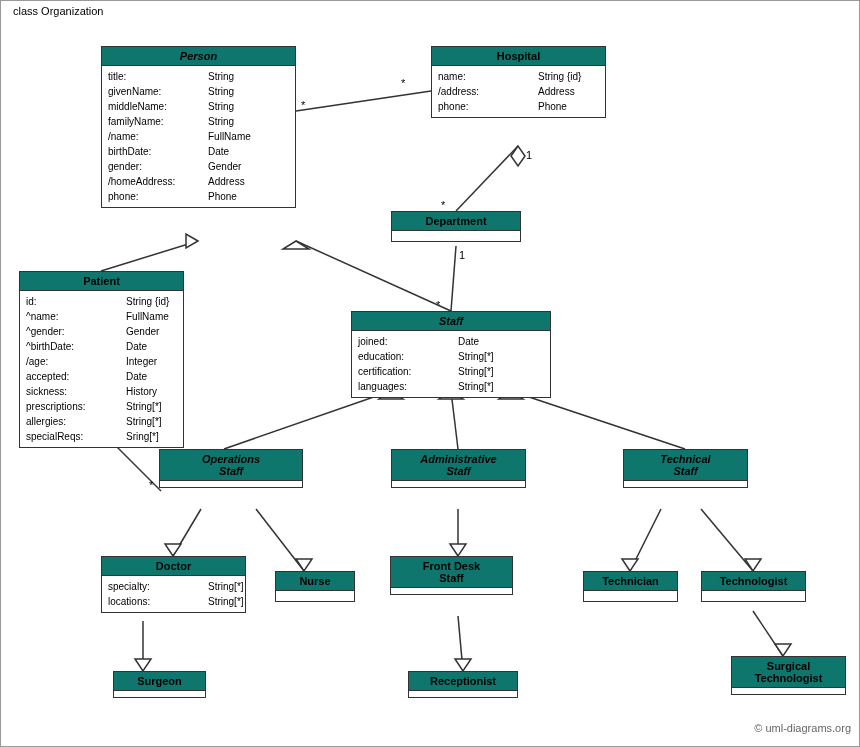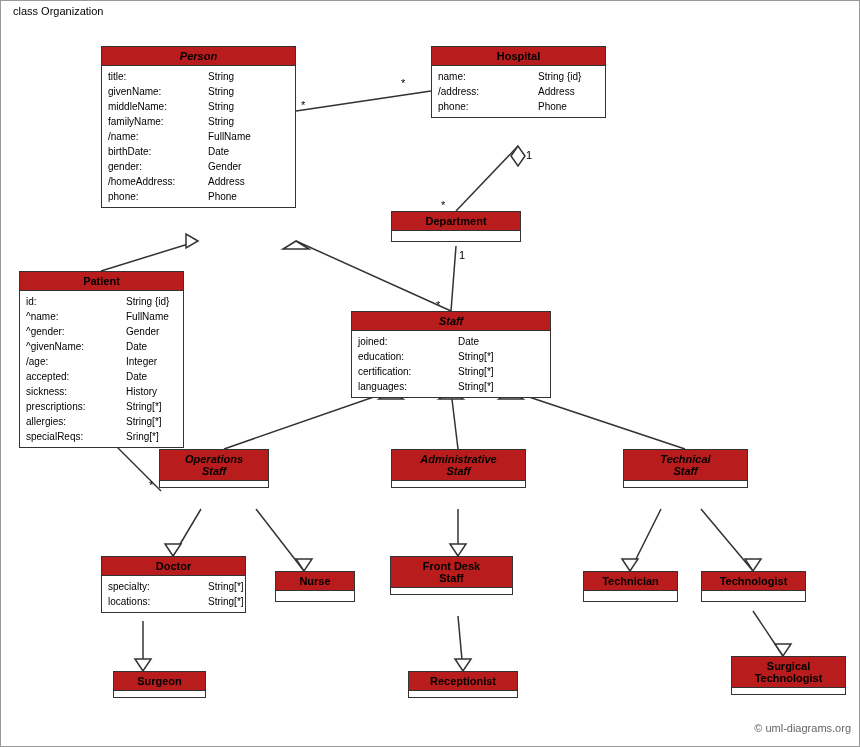"Person" .uml-class .class-header { background: #b91c1c -> #0f766e }
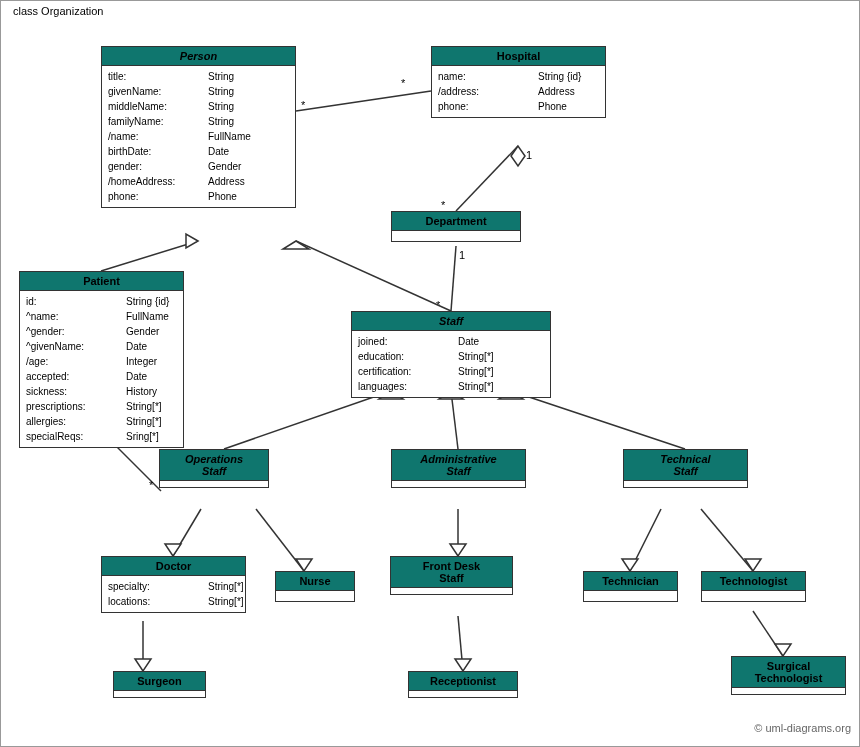"^givenName:" span.attr-name { text: givenName -> birthDate }
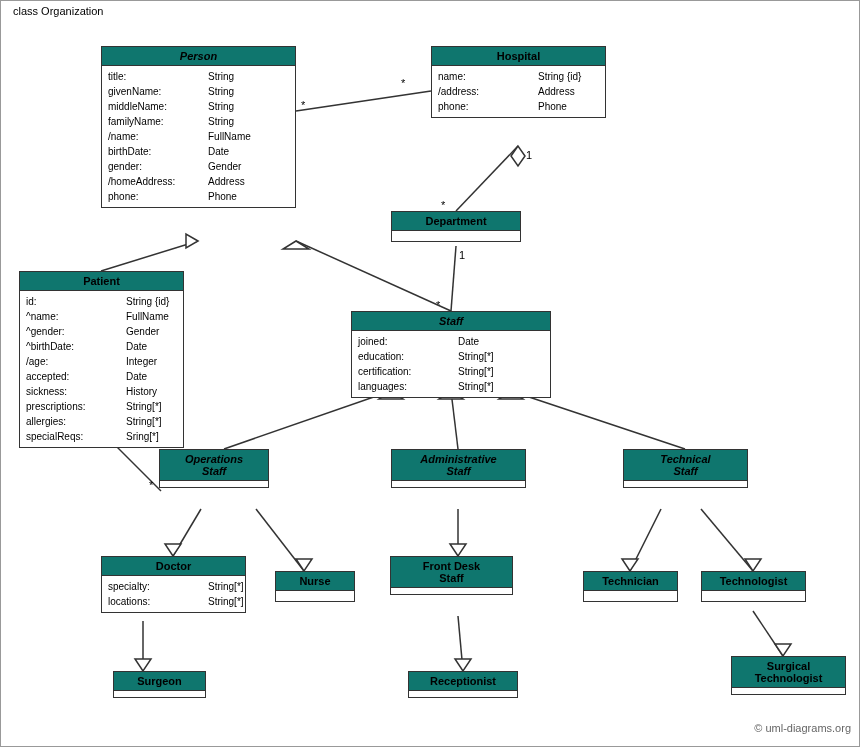"Operations" div.uml-class { width: 110px -> 144px }
